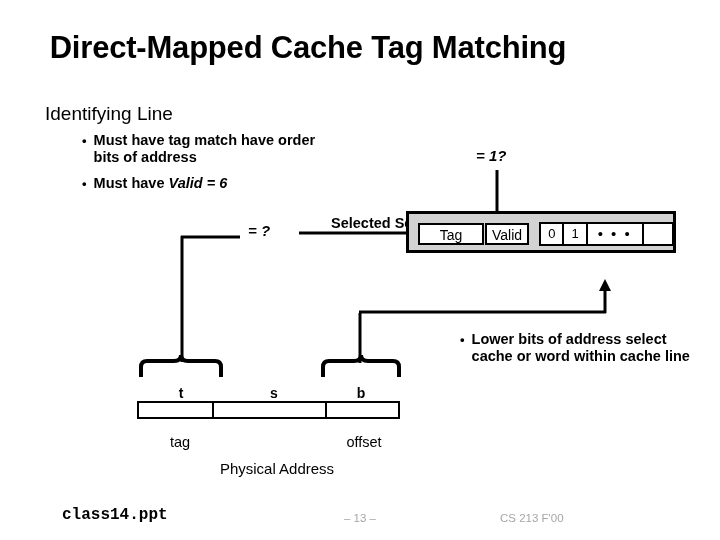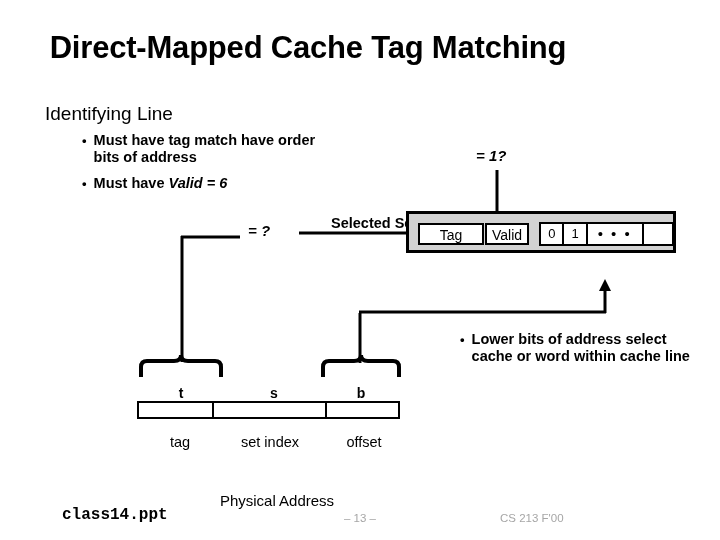"set index" div.field-label { html: <div>set index</div> -> none }
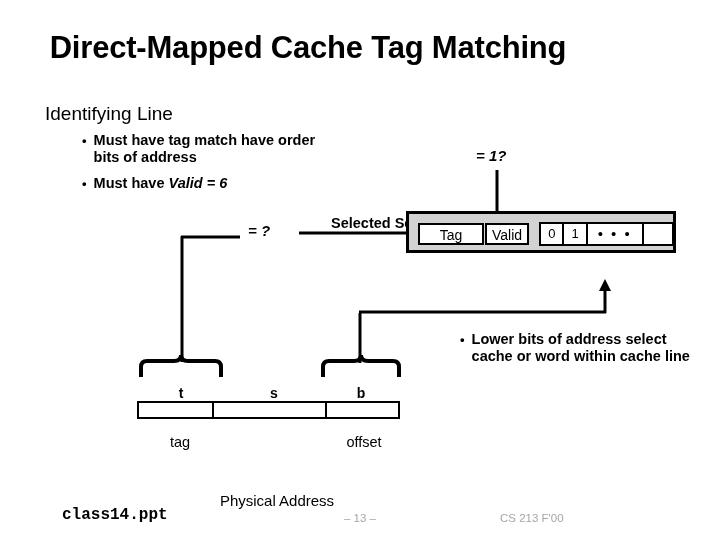"Physical Address" #label-physical-address { top: 492px -> 460px }
